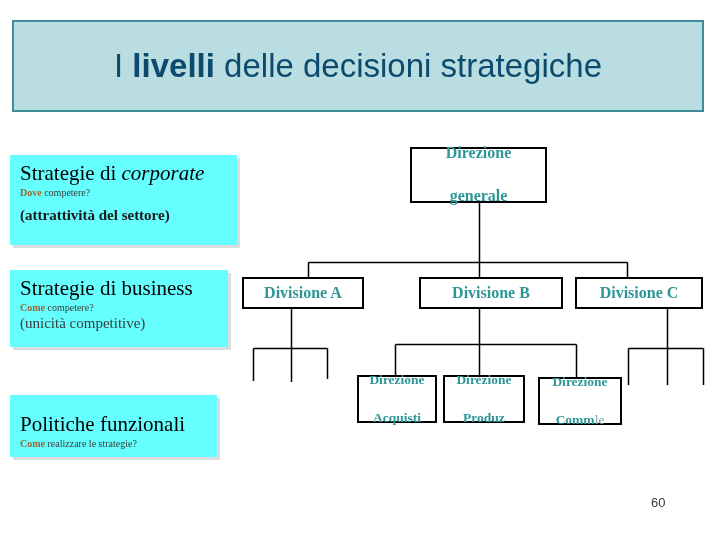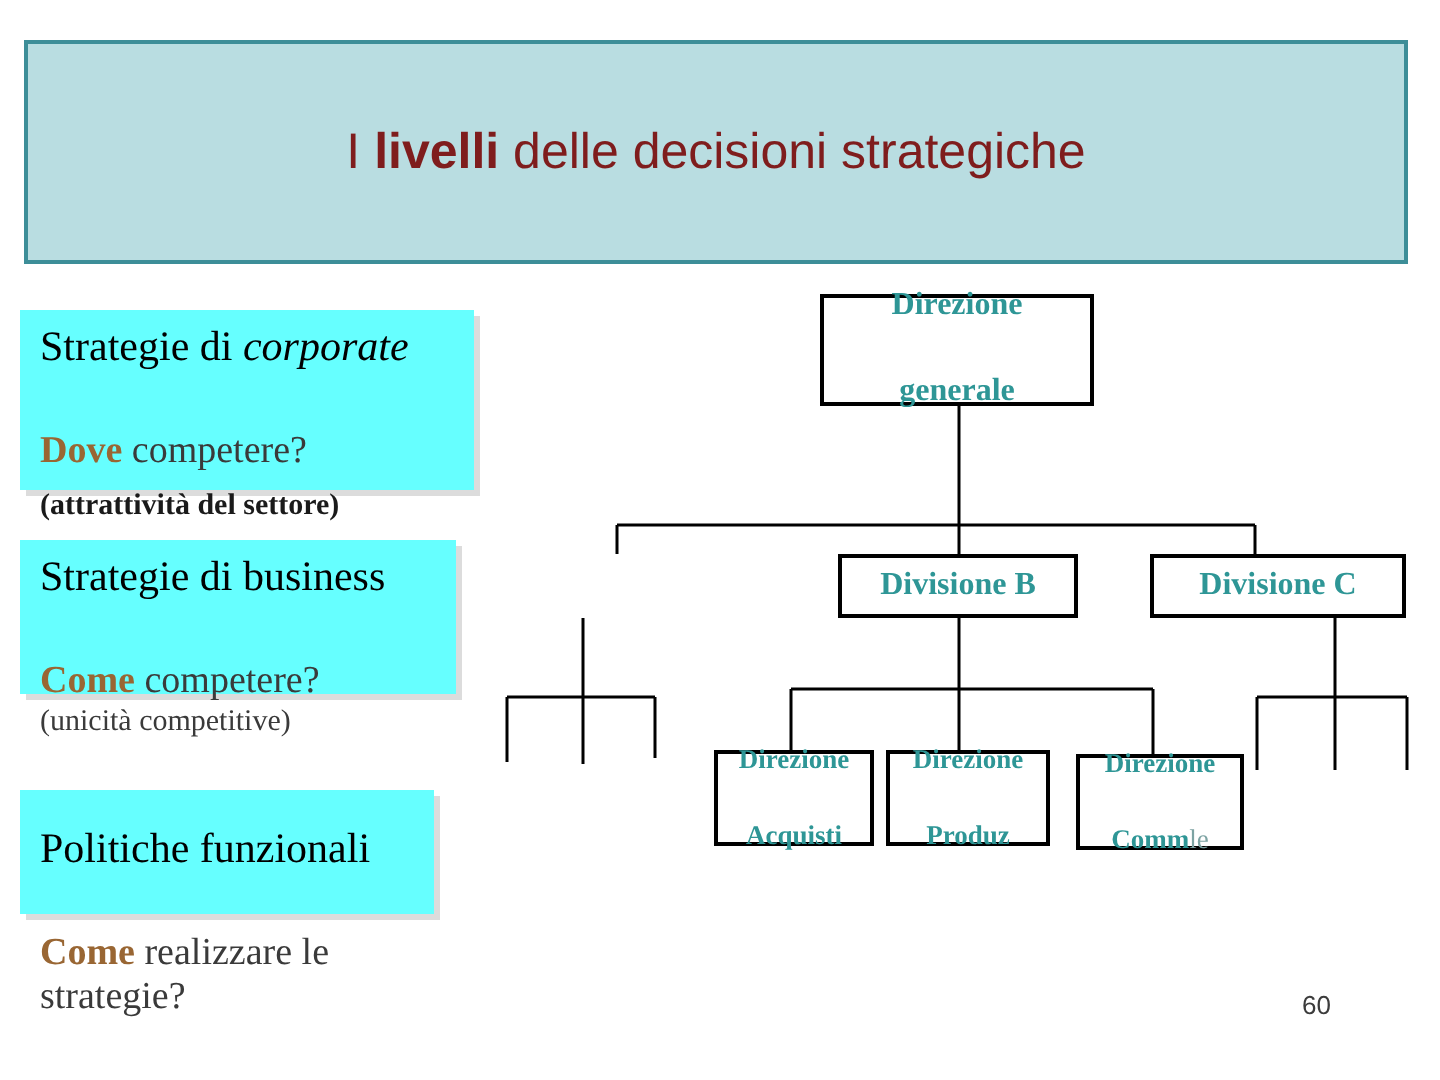"I livelli delle decisioni strategiche" .banner { color: #7f1d1d -> #0c4a6e; font-size: 25px -> 33px; height: 112px -> 92px }
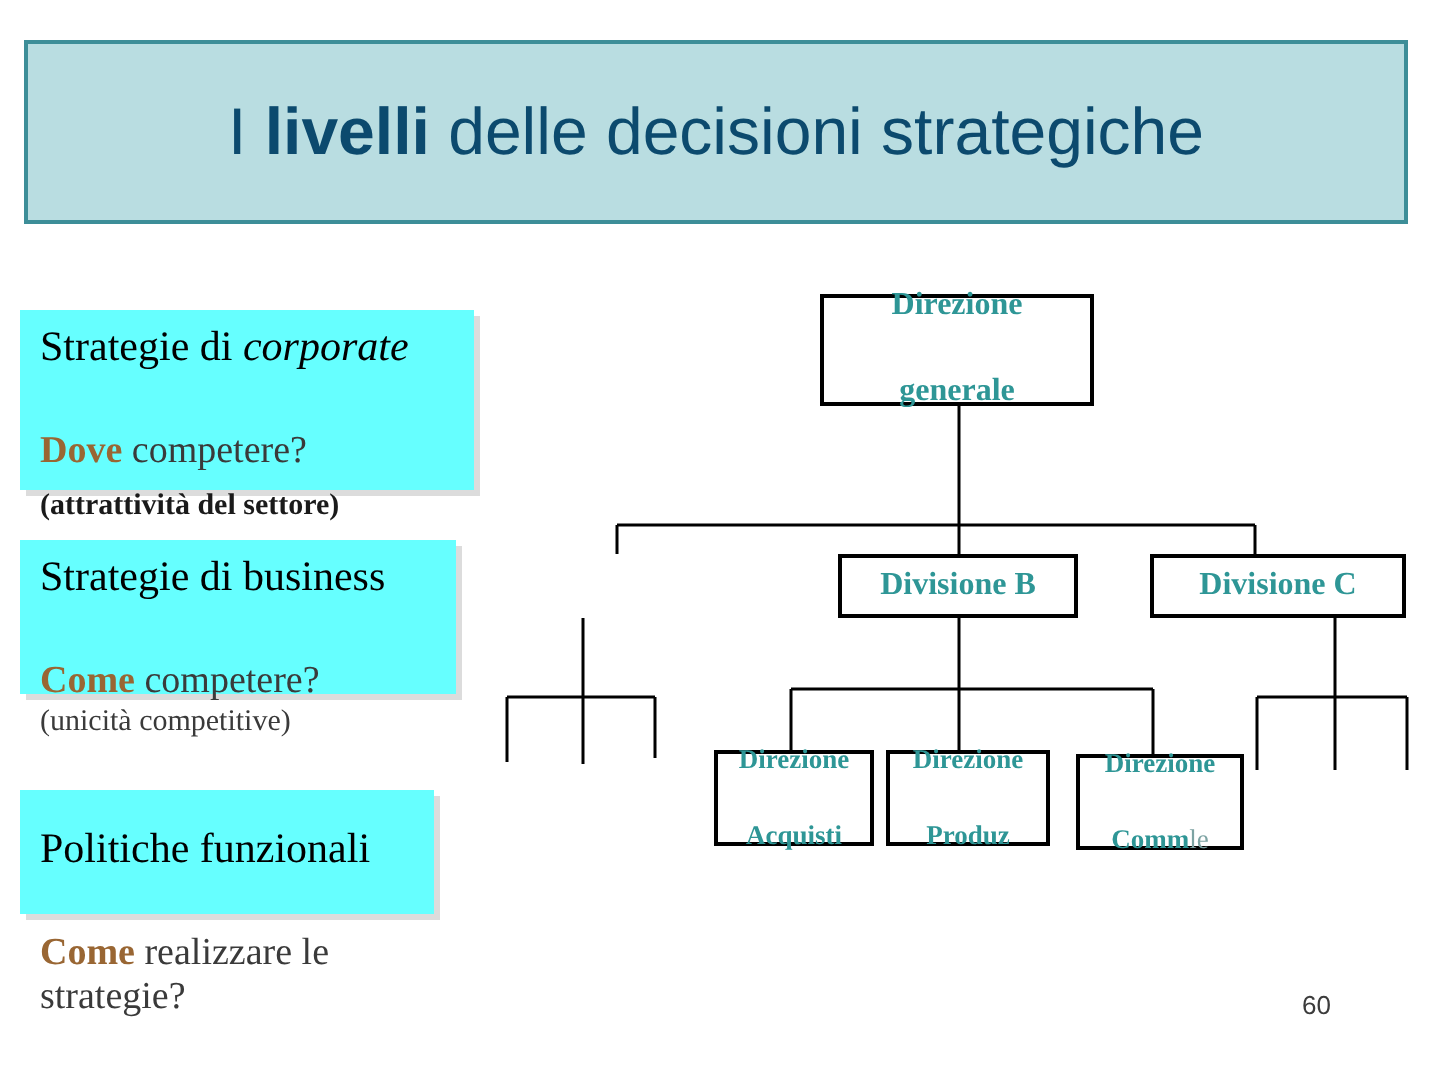"Dove competere?" .cyan-box .q { font-size: 19px -> 10px; margin-top: 28px -> none }
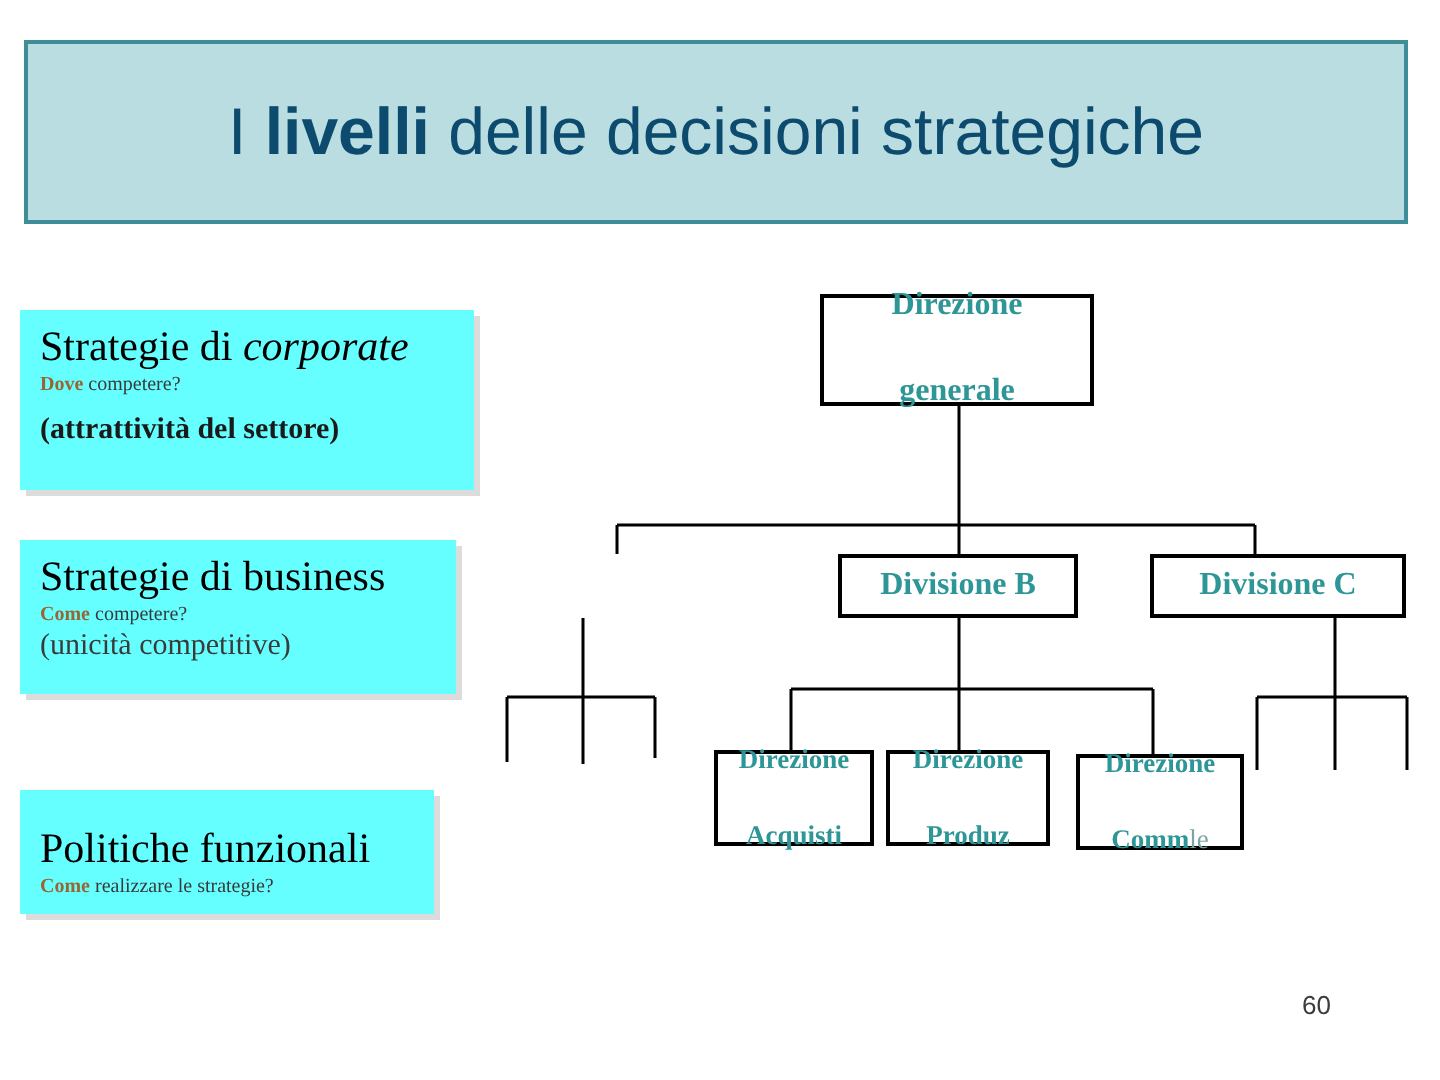"Divisione A" div.org-box { html: none -> <div> <span>Divisione A</span> </div> }
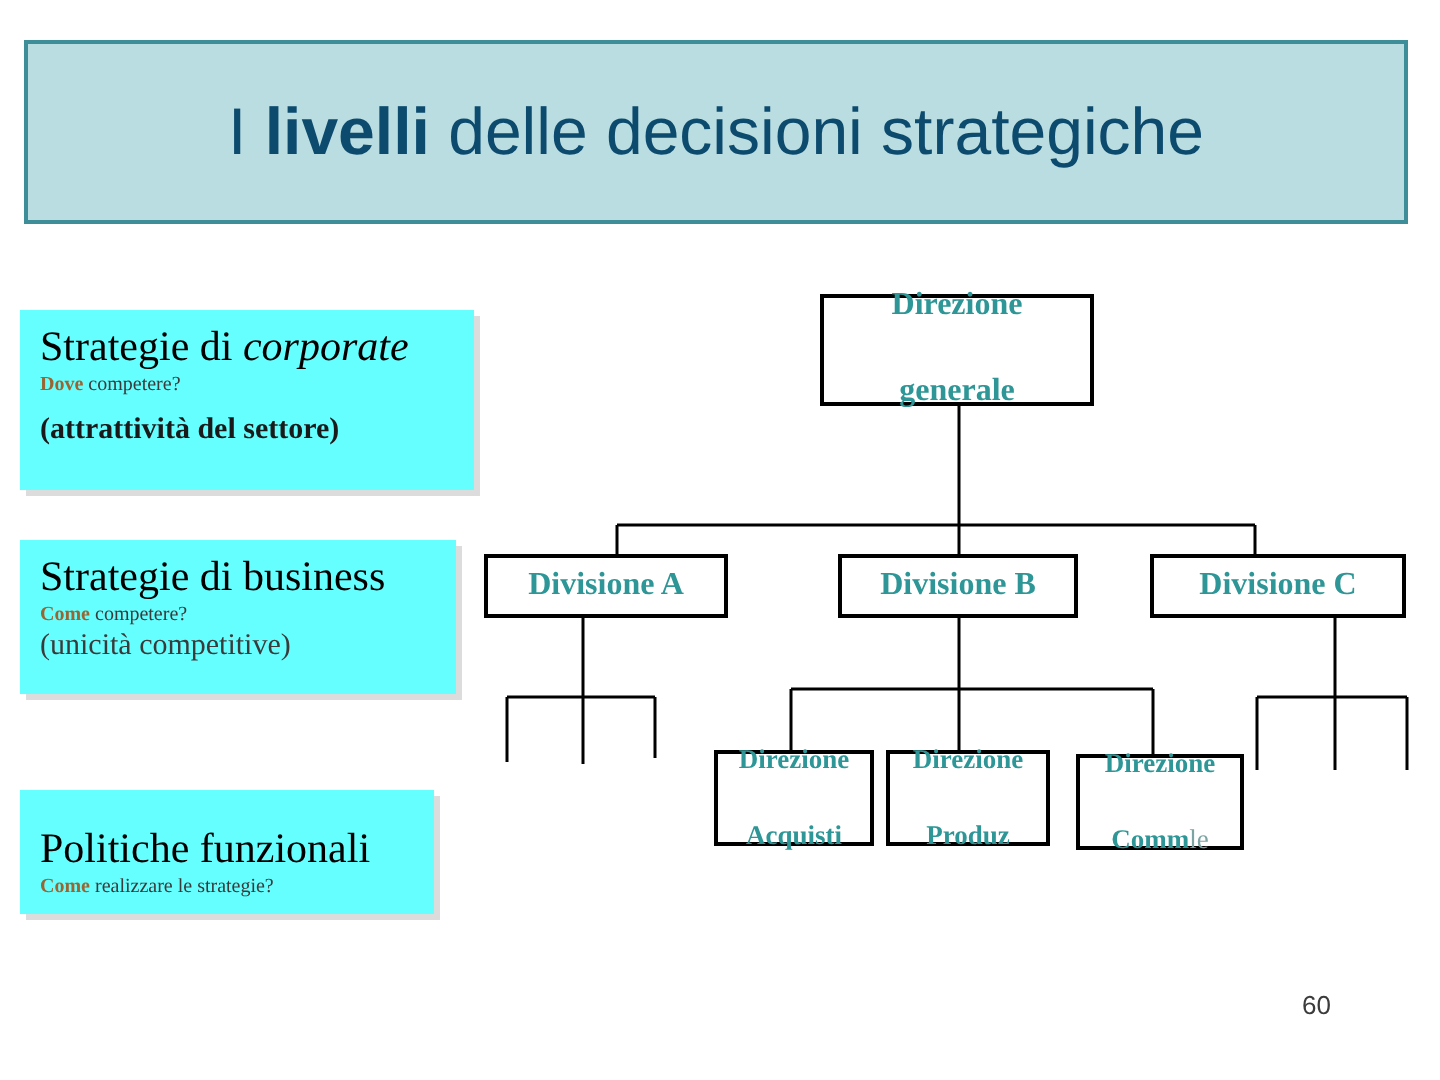"Divisione B" .div-b { width: 120px -> 144px }
